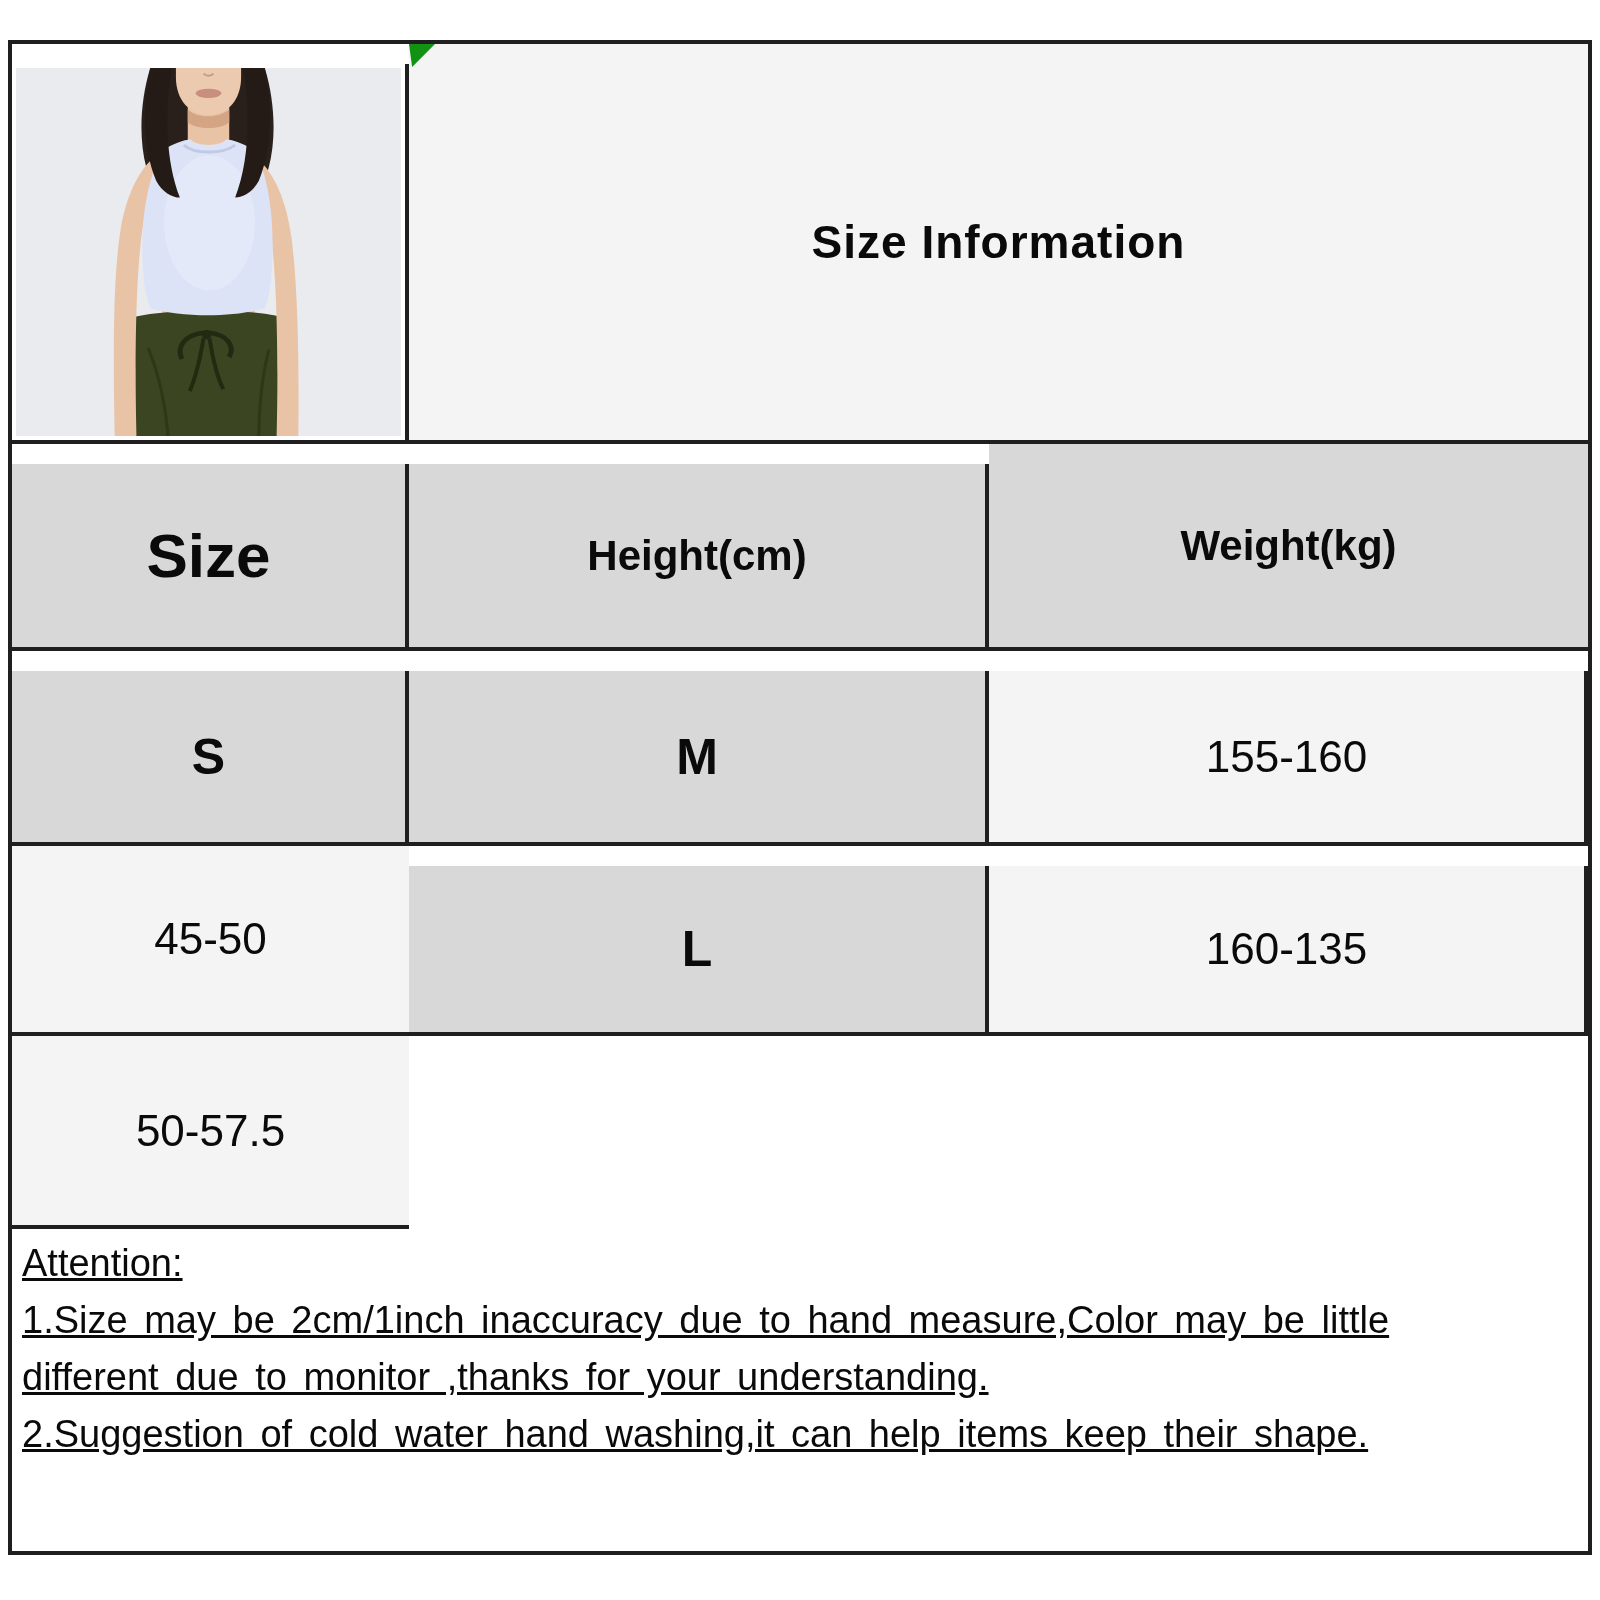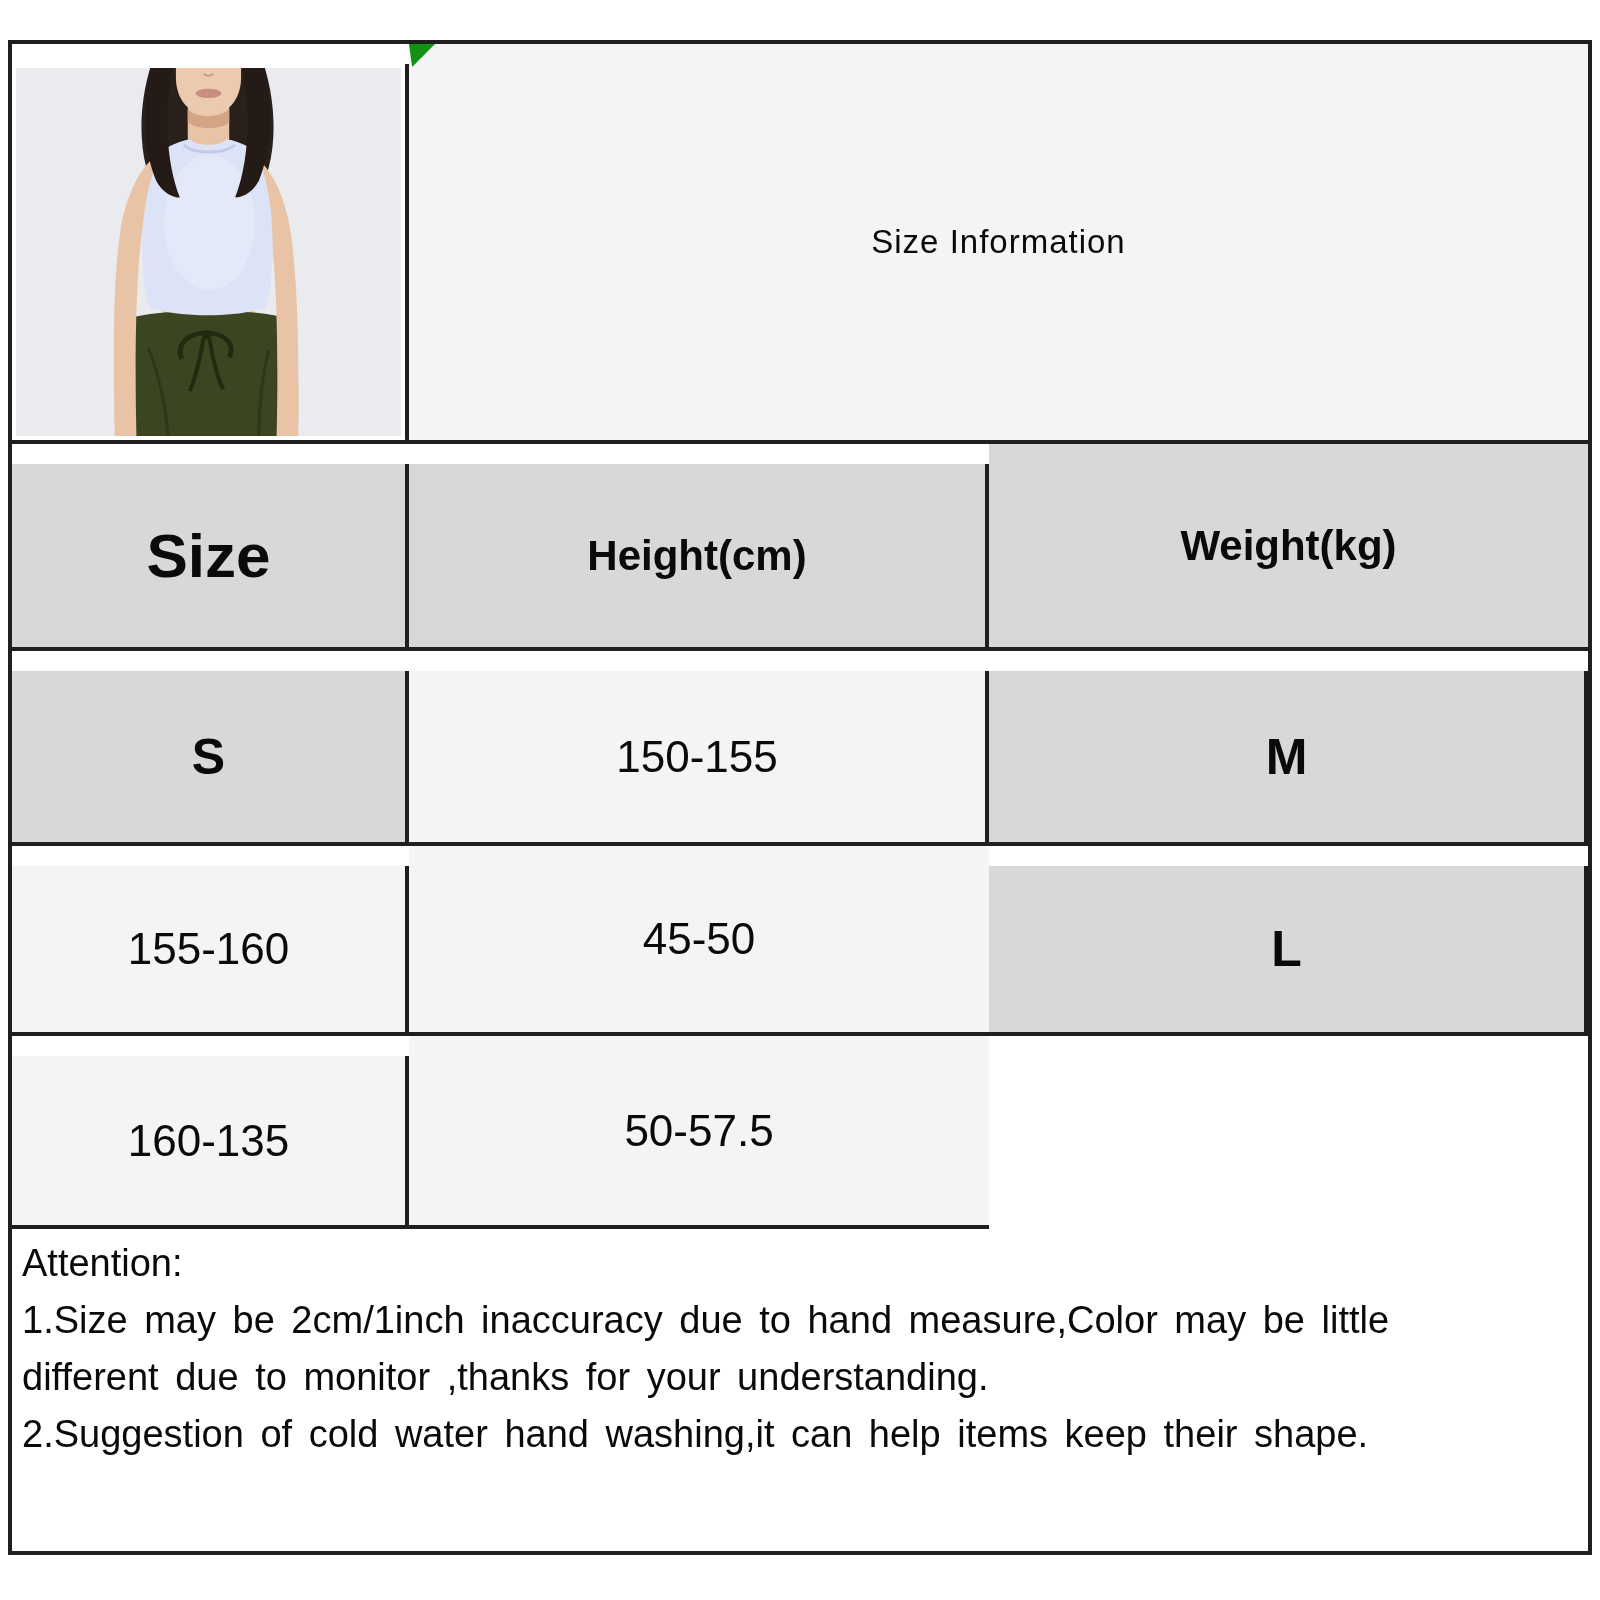"Size Information" .title-text { font-size: 33px -> 46px; font-weight: normal -> bold }
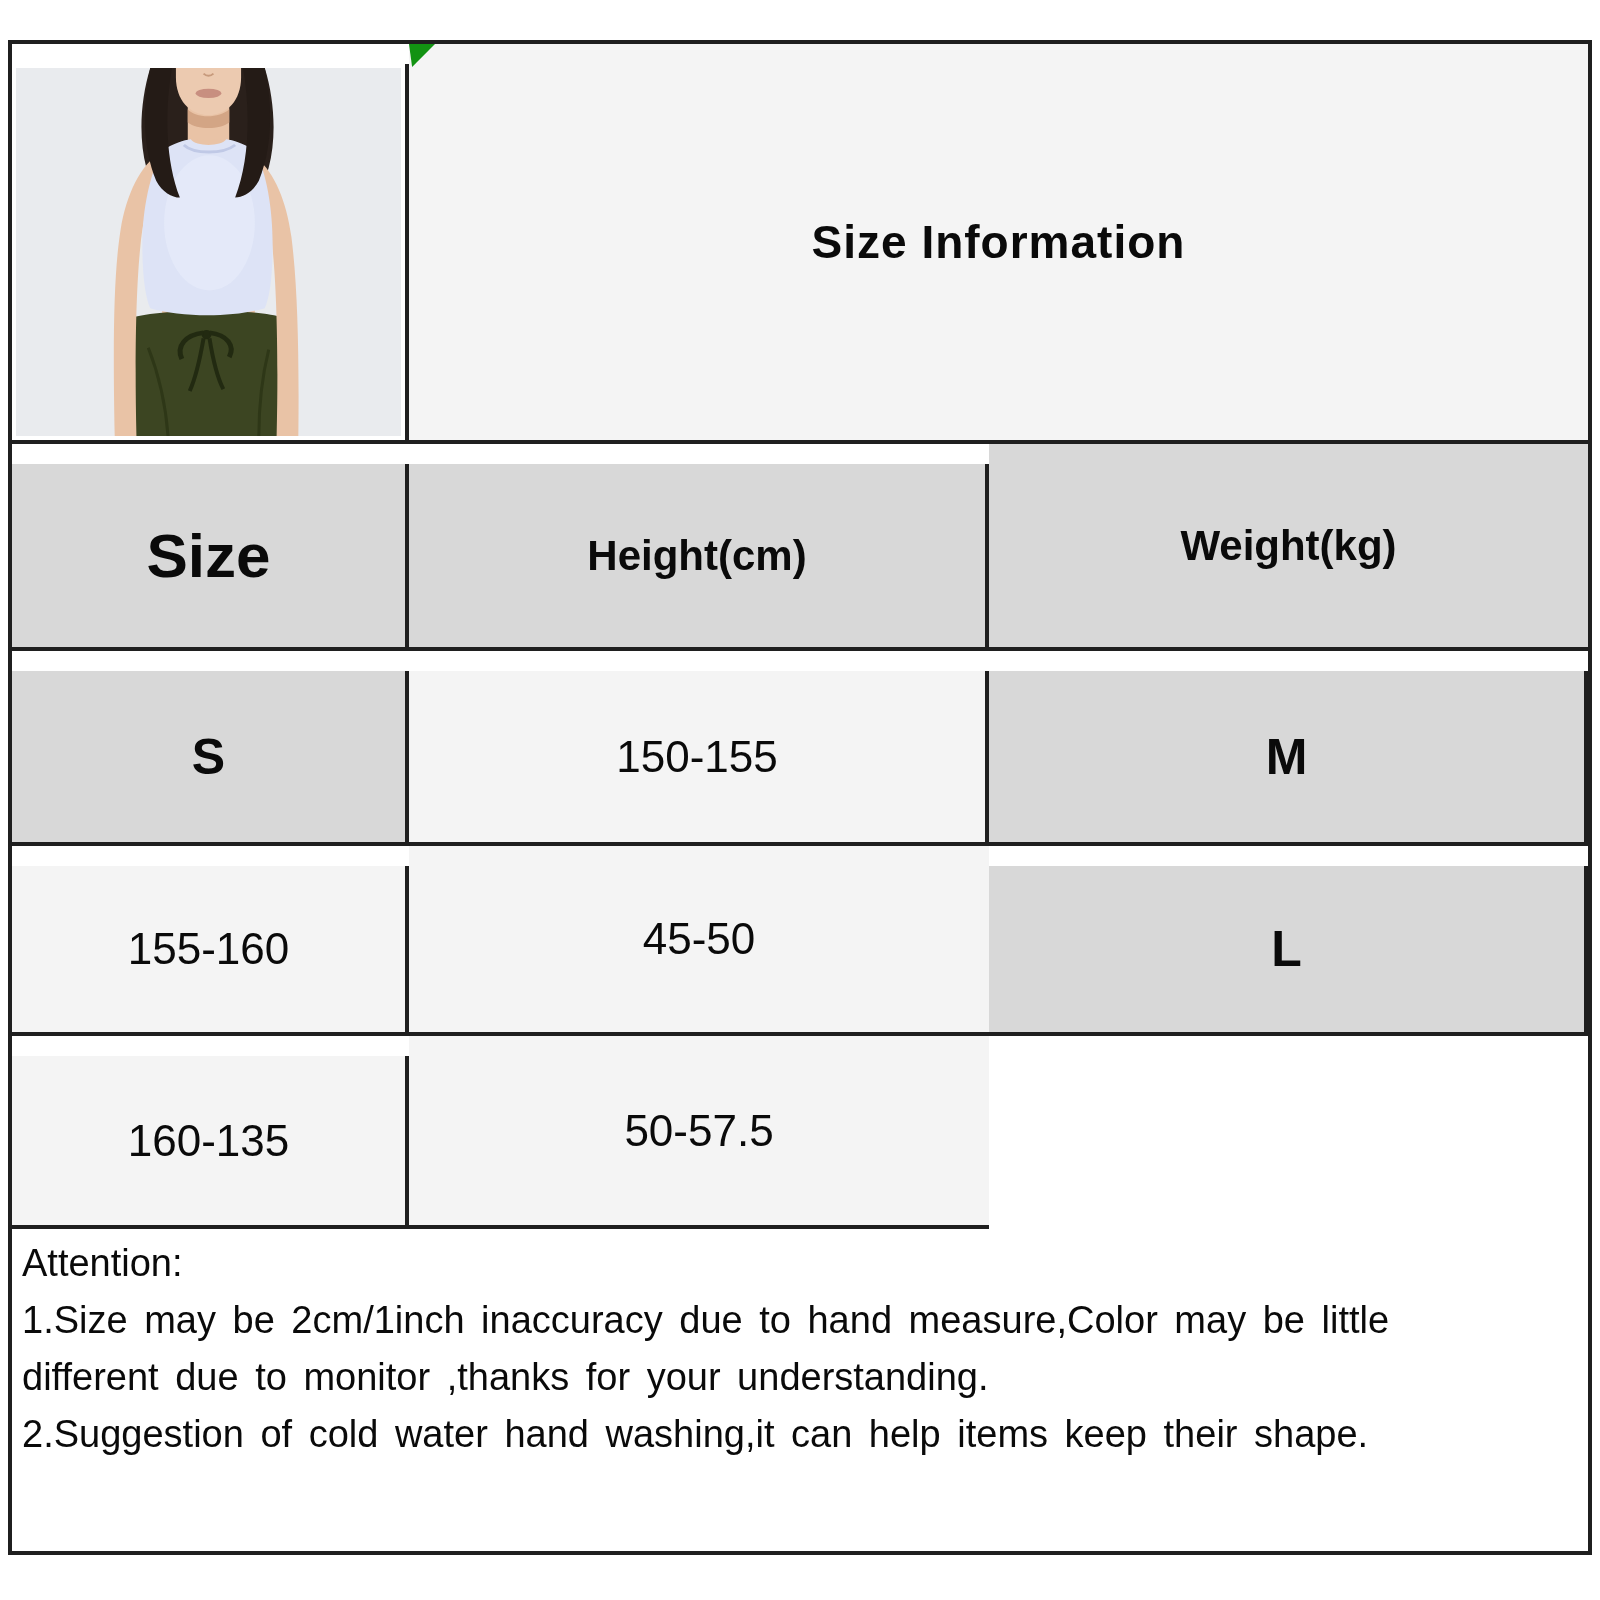"150-155" div.cell { html: <div>150-155</div> -> none }
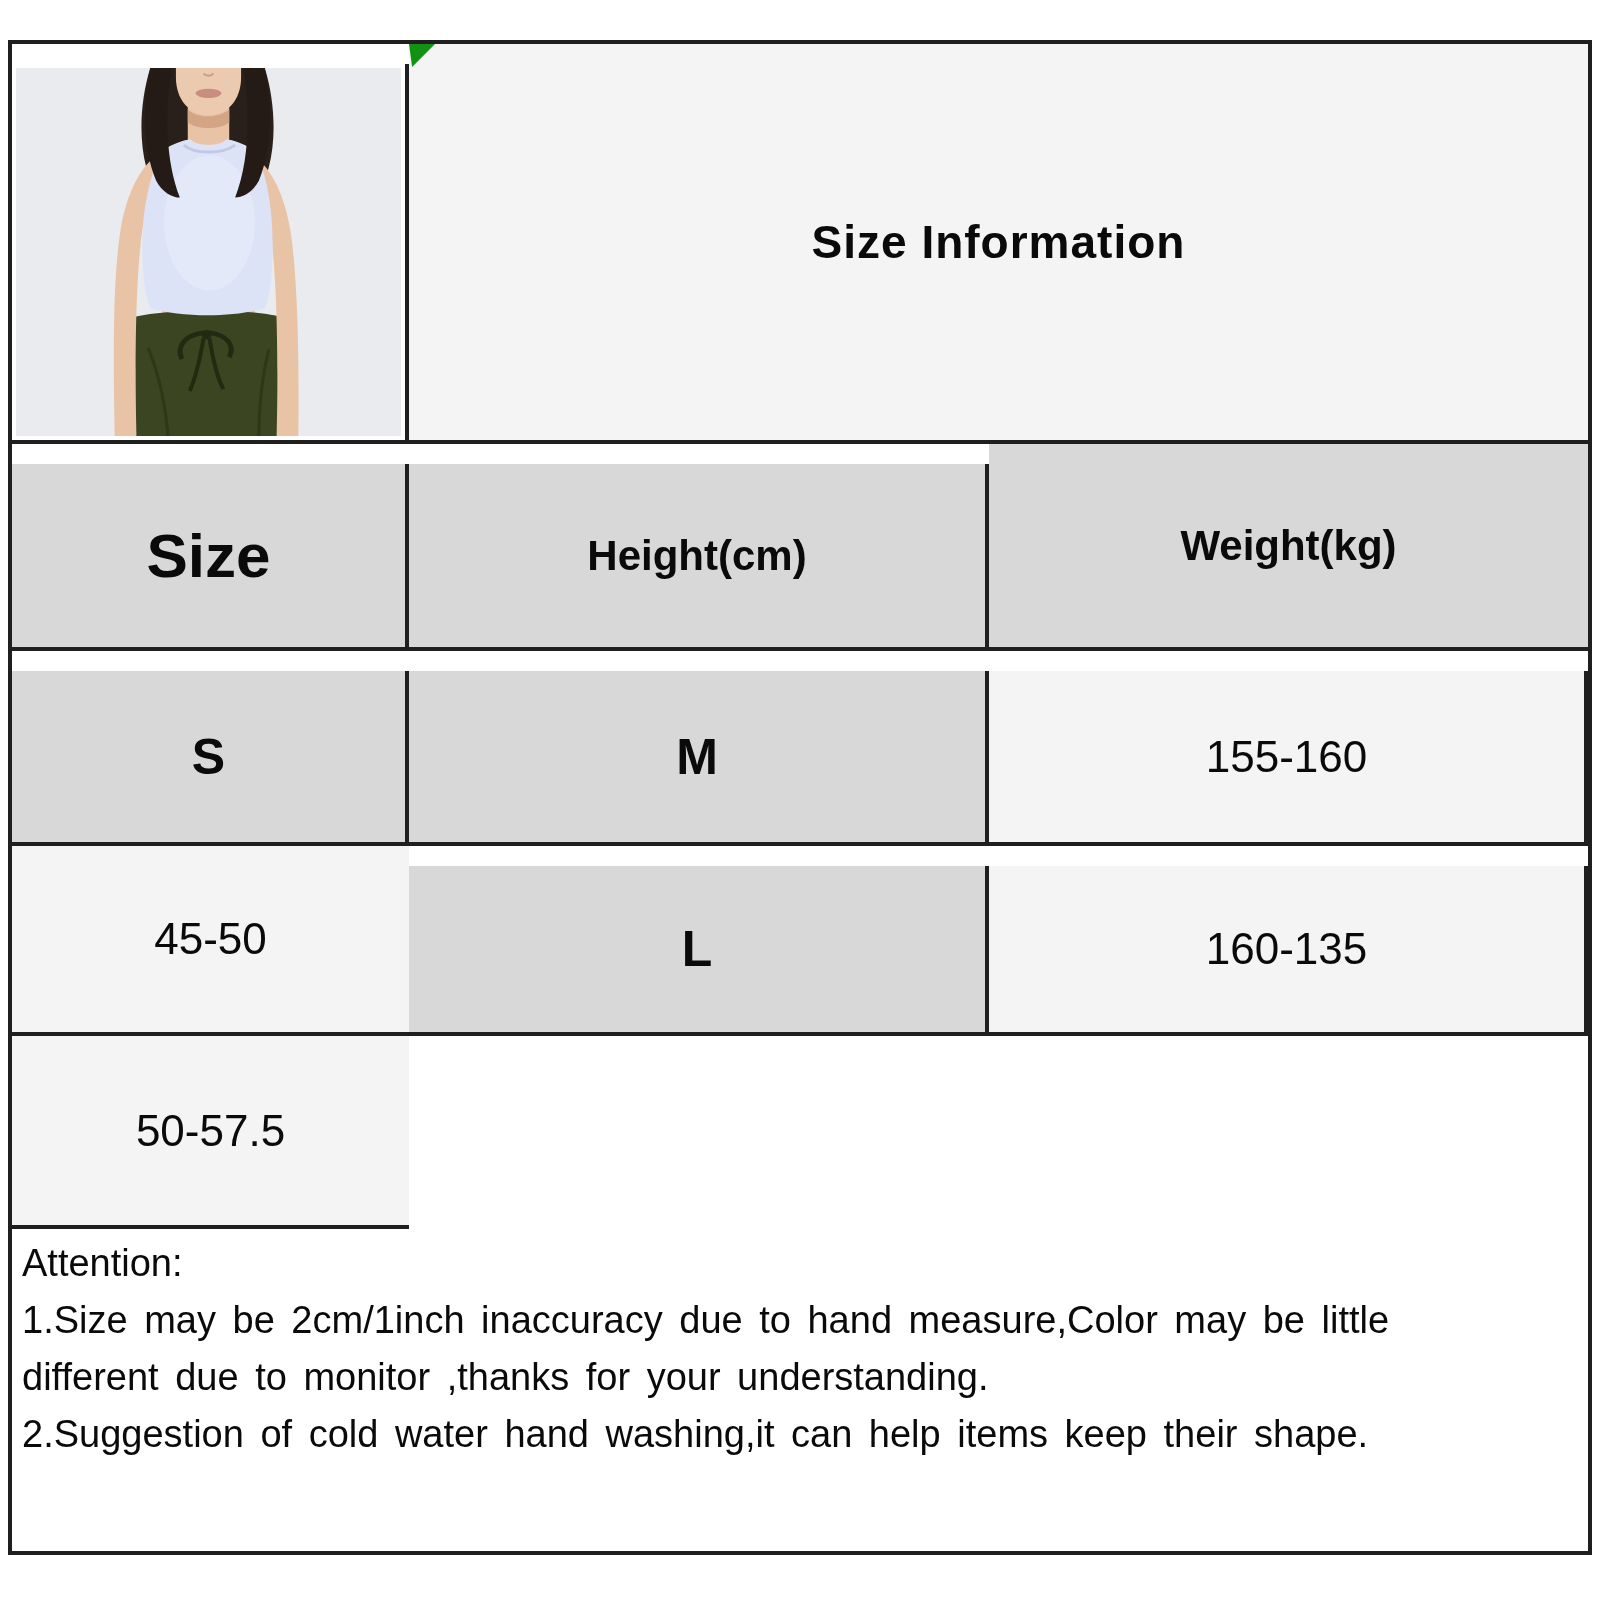"Attention:" .attention-cell .line { text-decoration: none -> underline }
